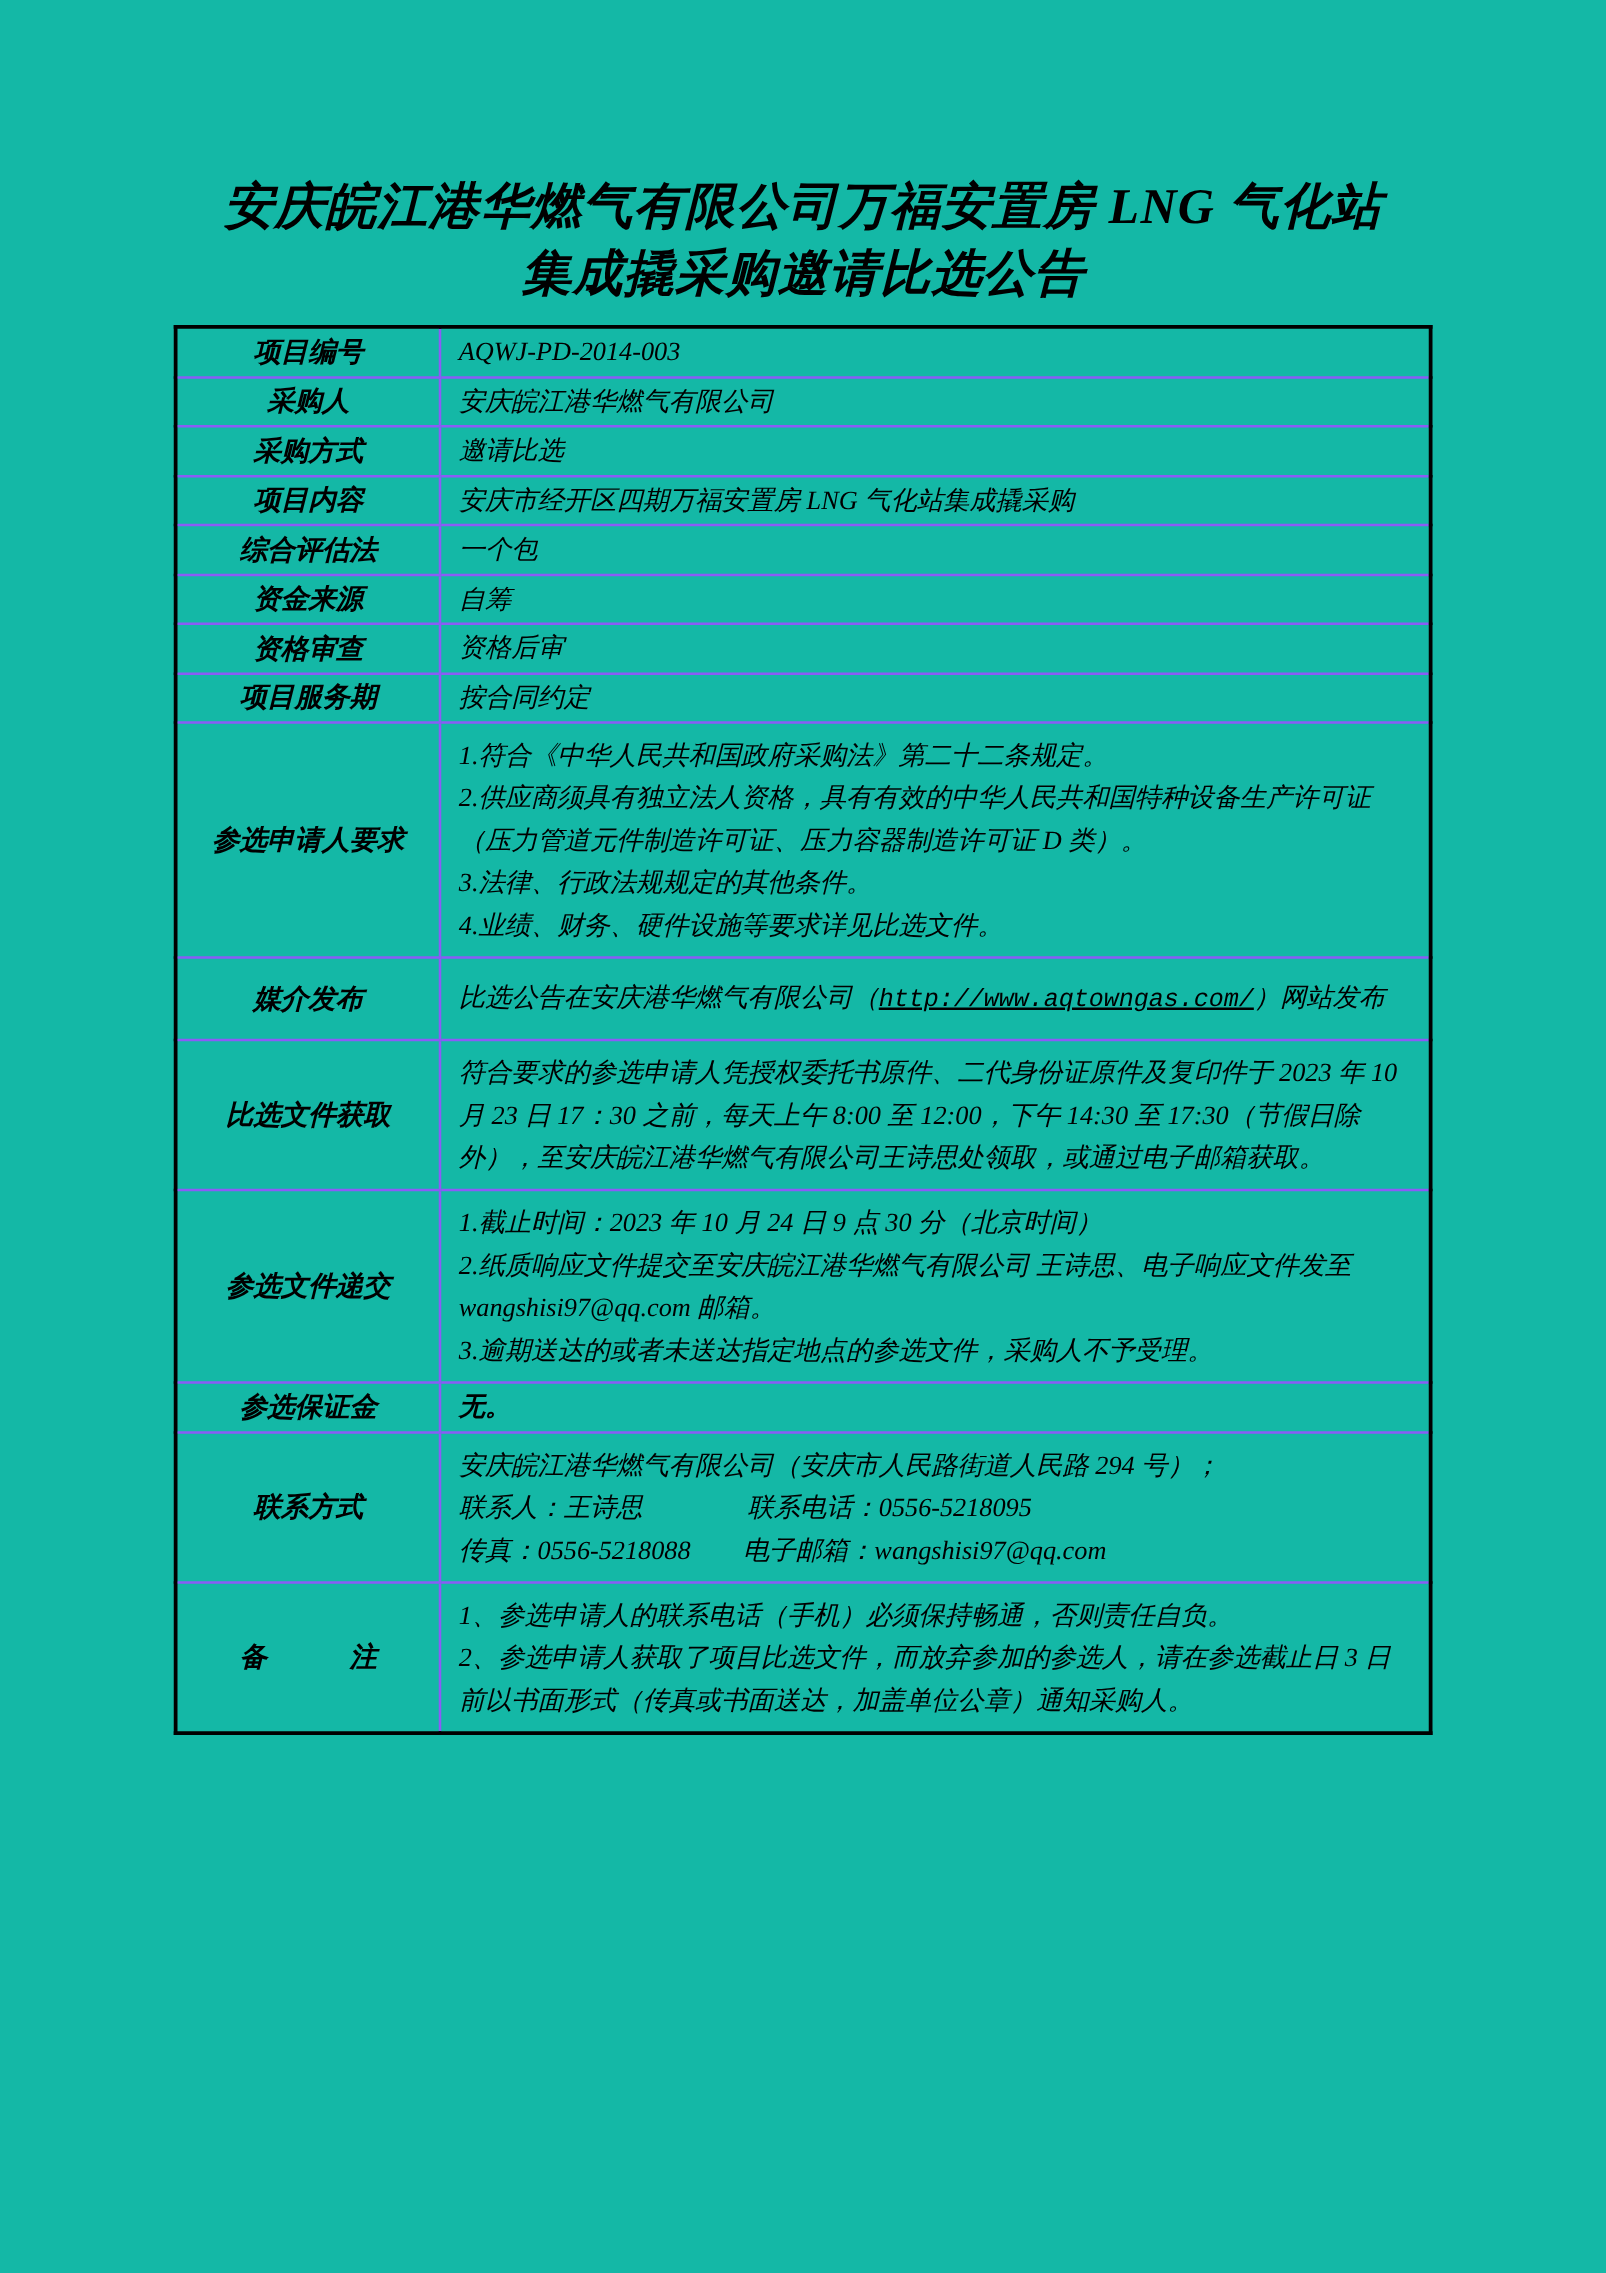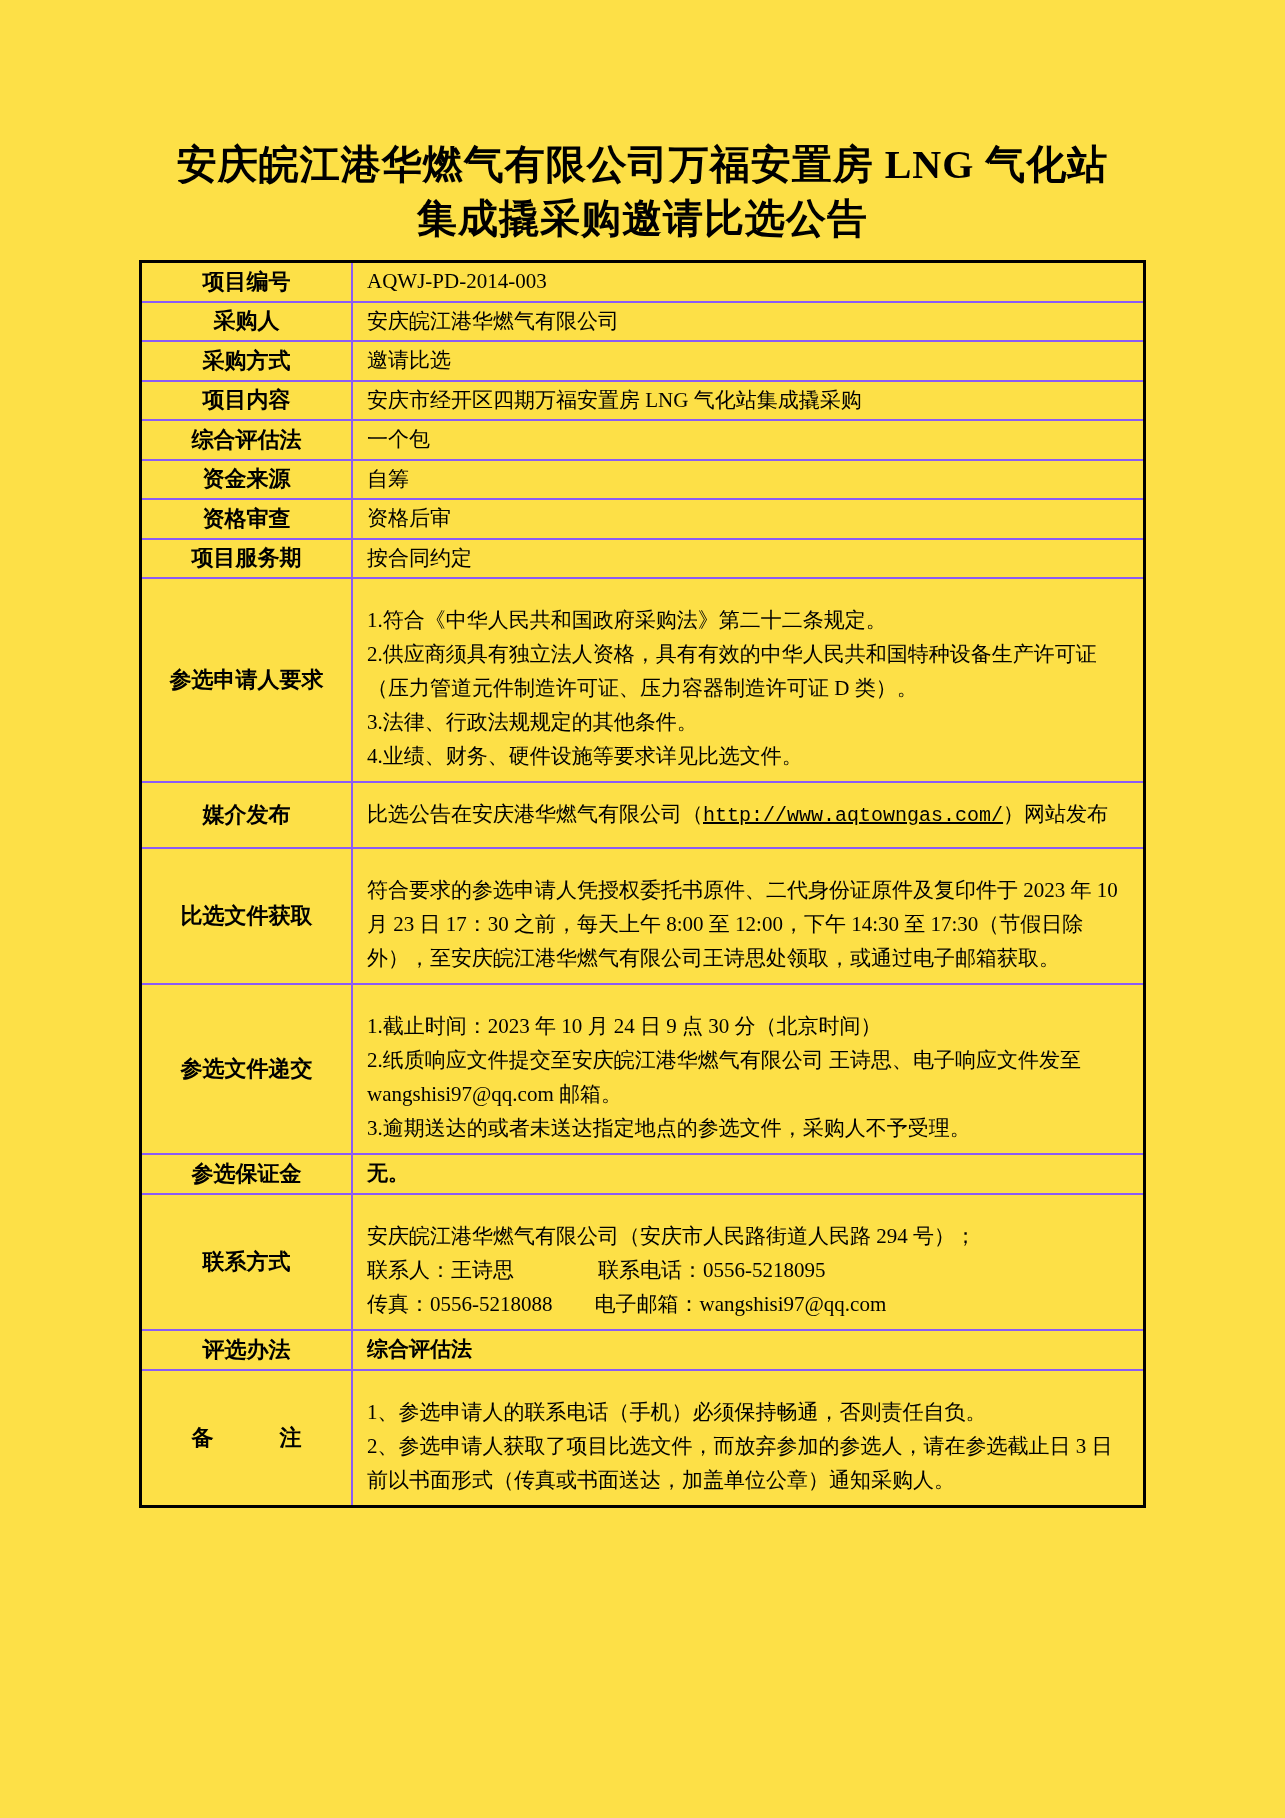"安庆皖江港华燃气有限公司万福安置房 LNG 气化站" .page { background: #fde047 -> #14b8a6; font-style: none -> italic }
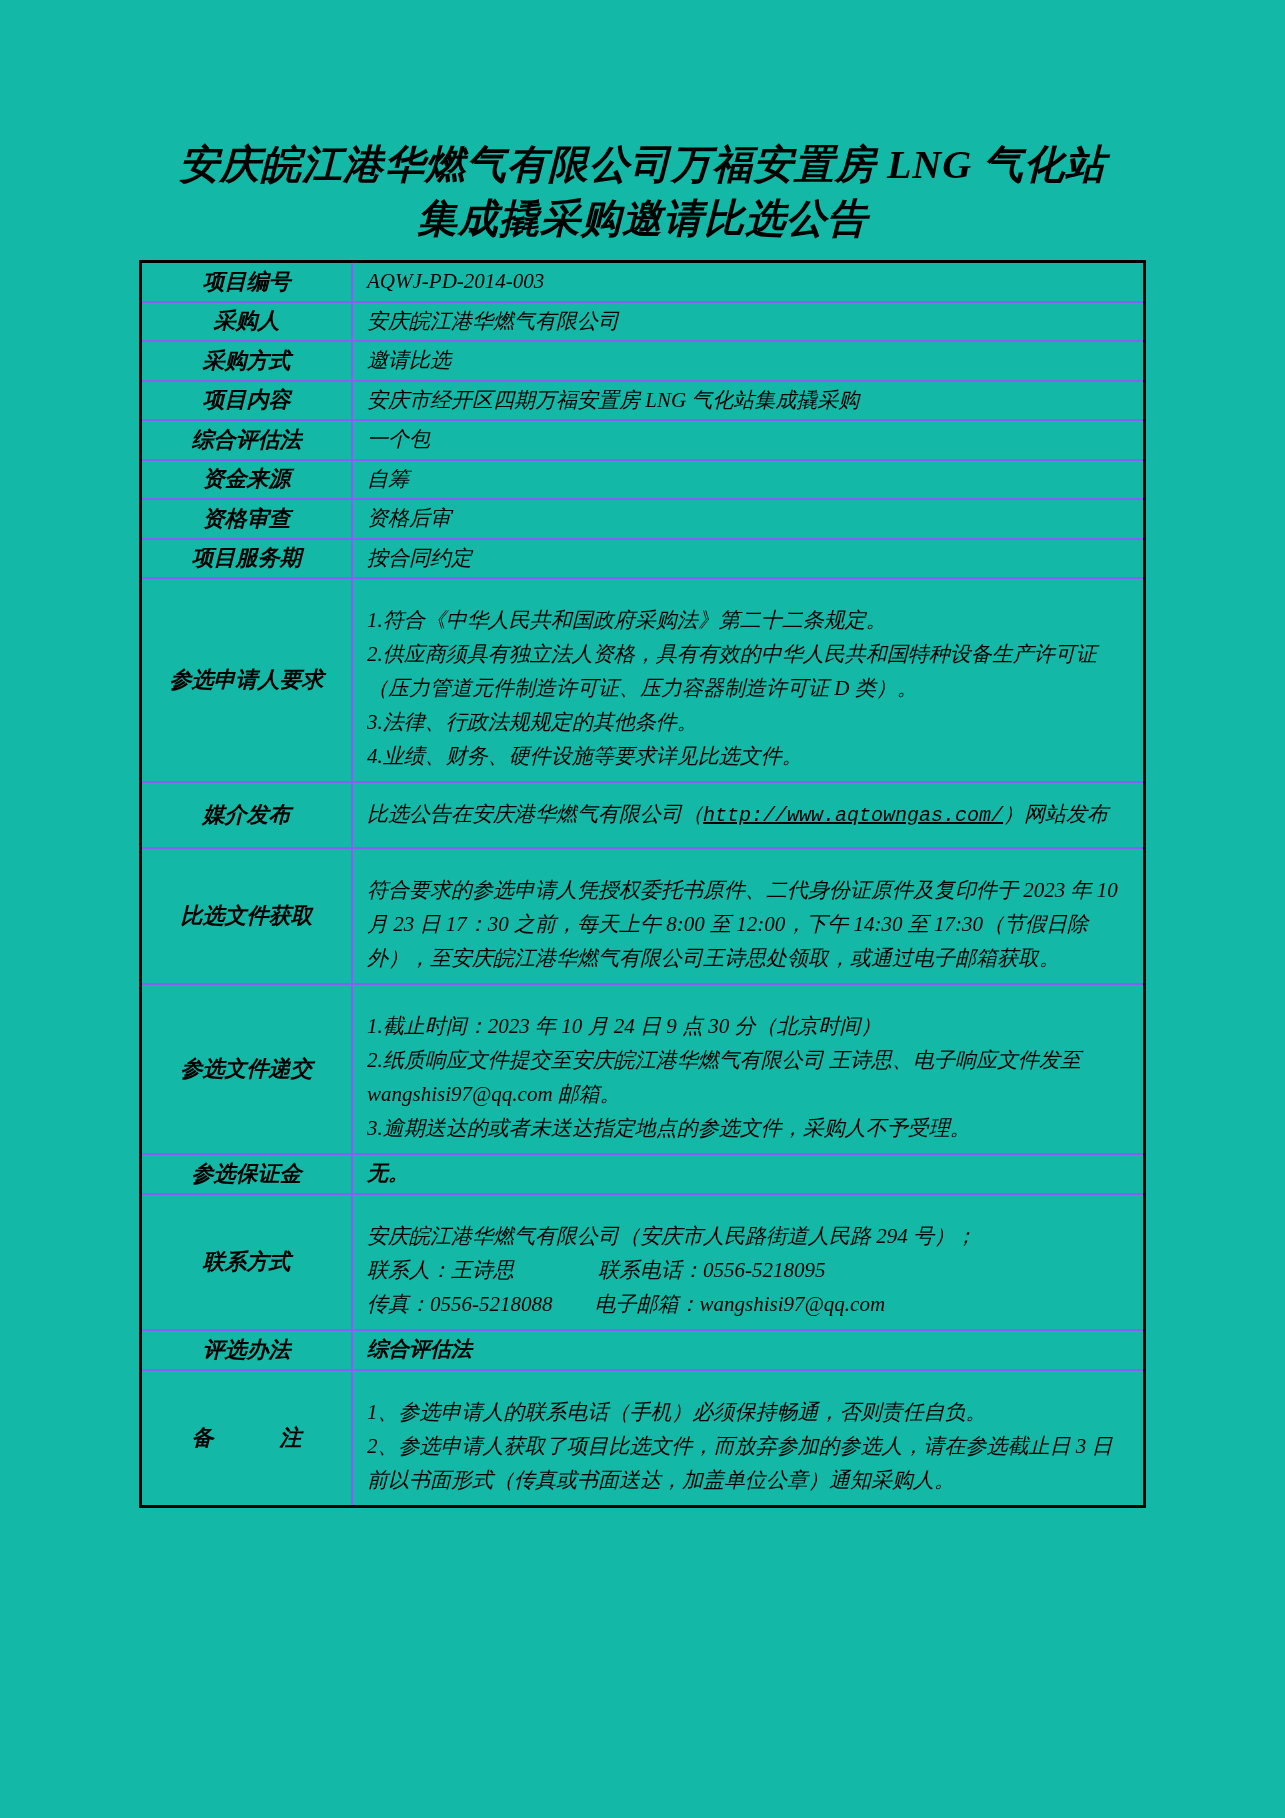"1.符合《中华人民共和国政府采购法》第二十二条规定。" td.value-cell.multiline { padding-top: 24px -> 8px }
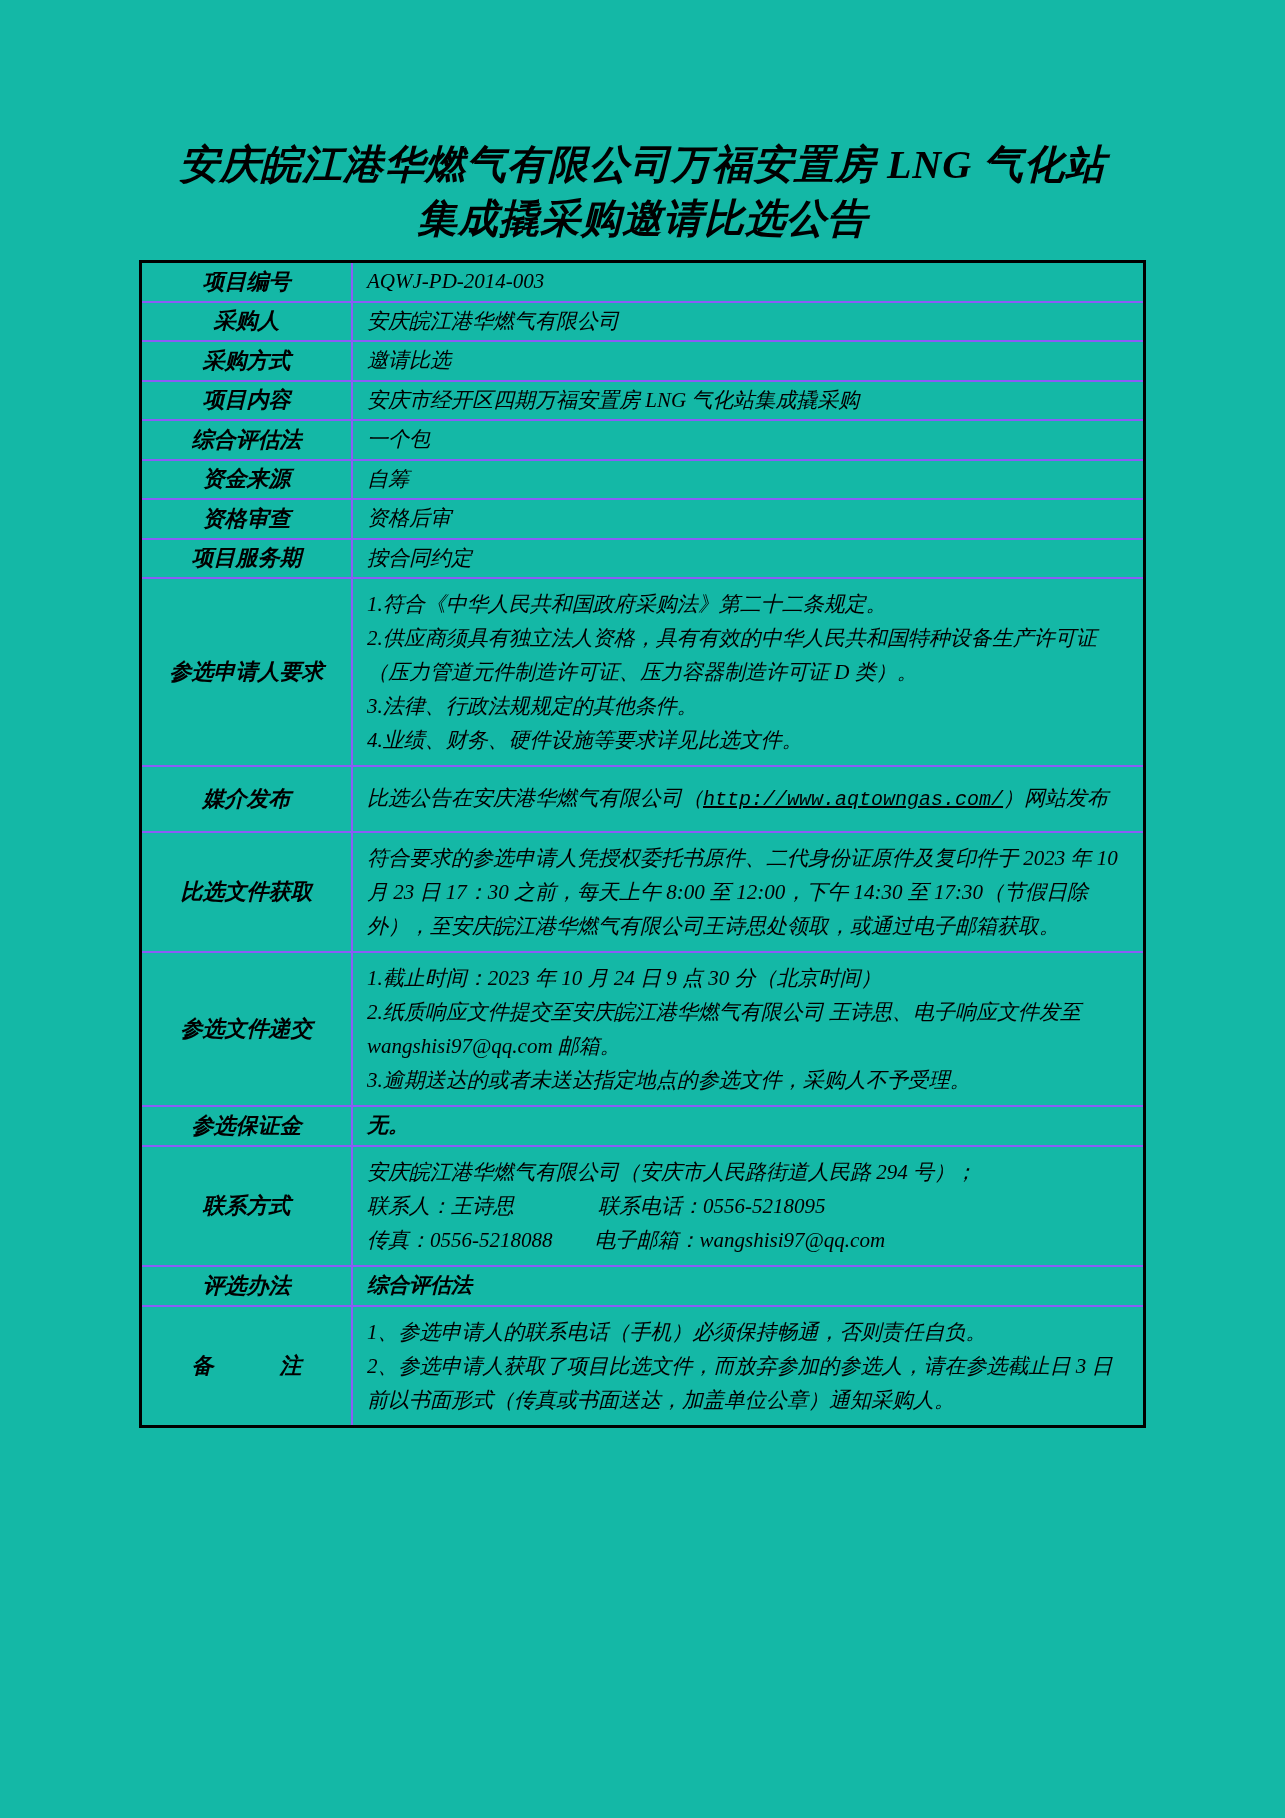"评选办法" tr.r-method { html: <tr> <td>评选办法</td> <td>综合评估法</td> </tr> -> none }
